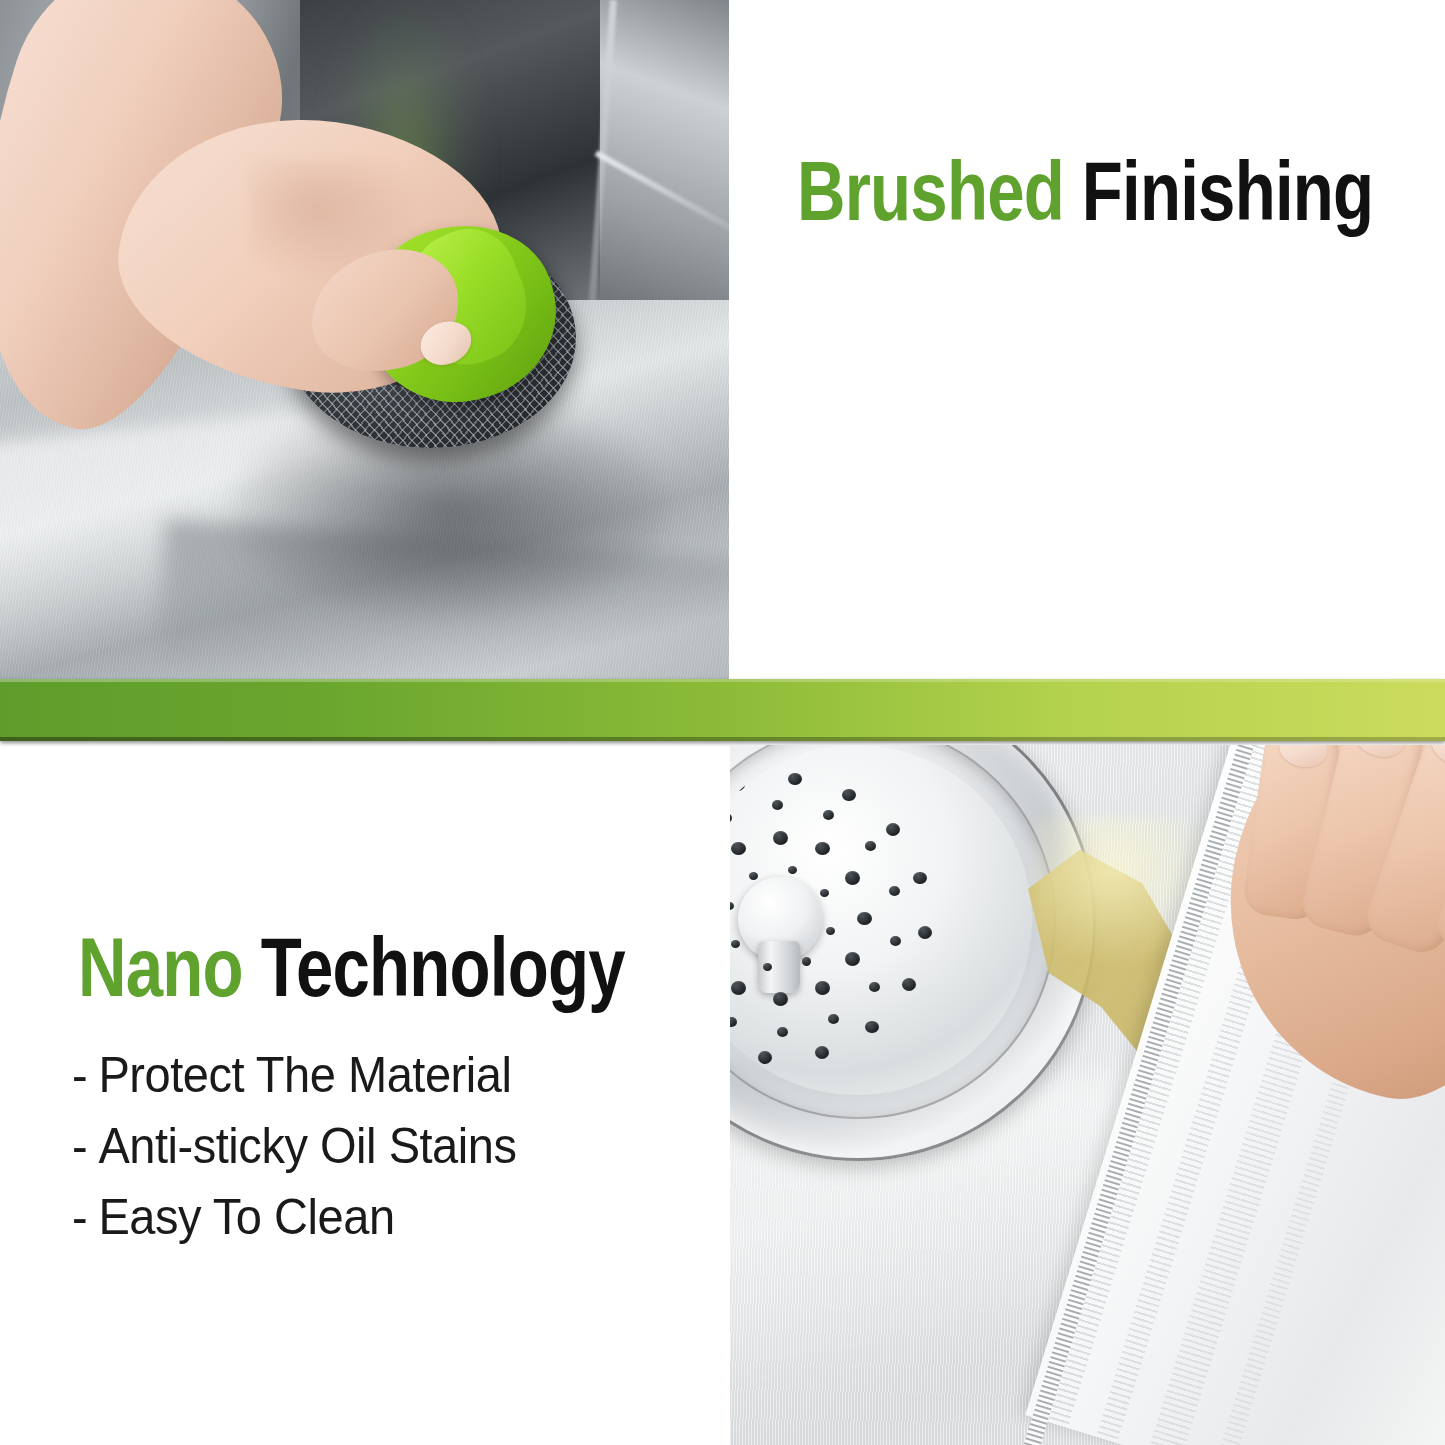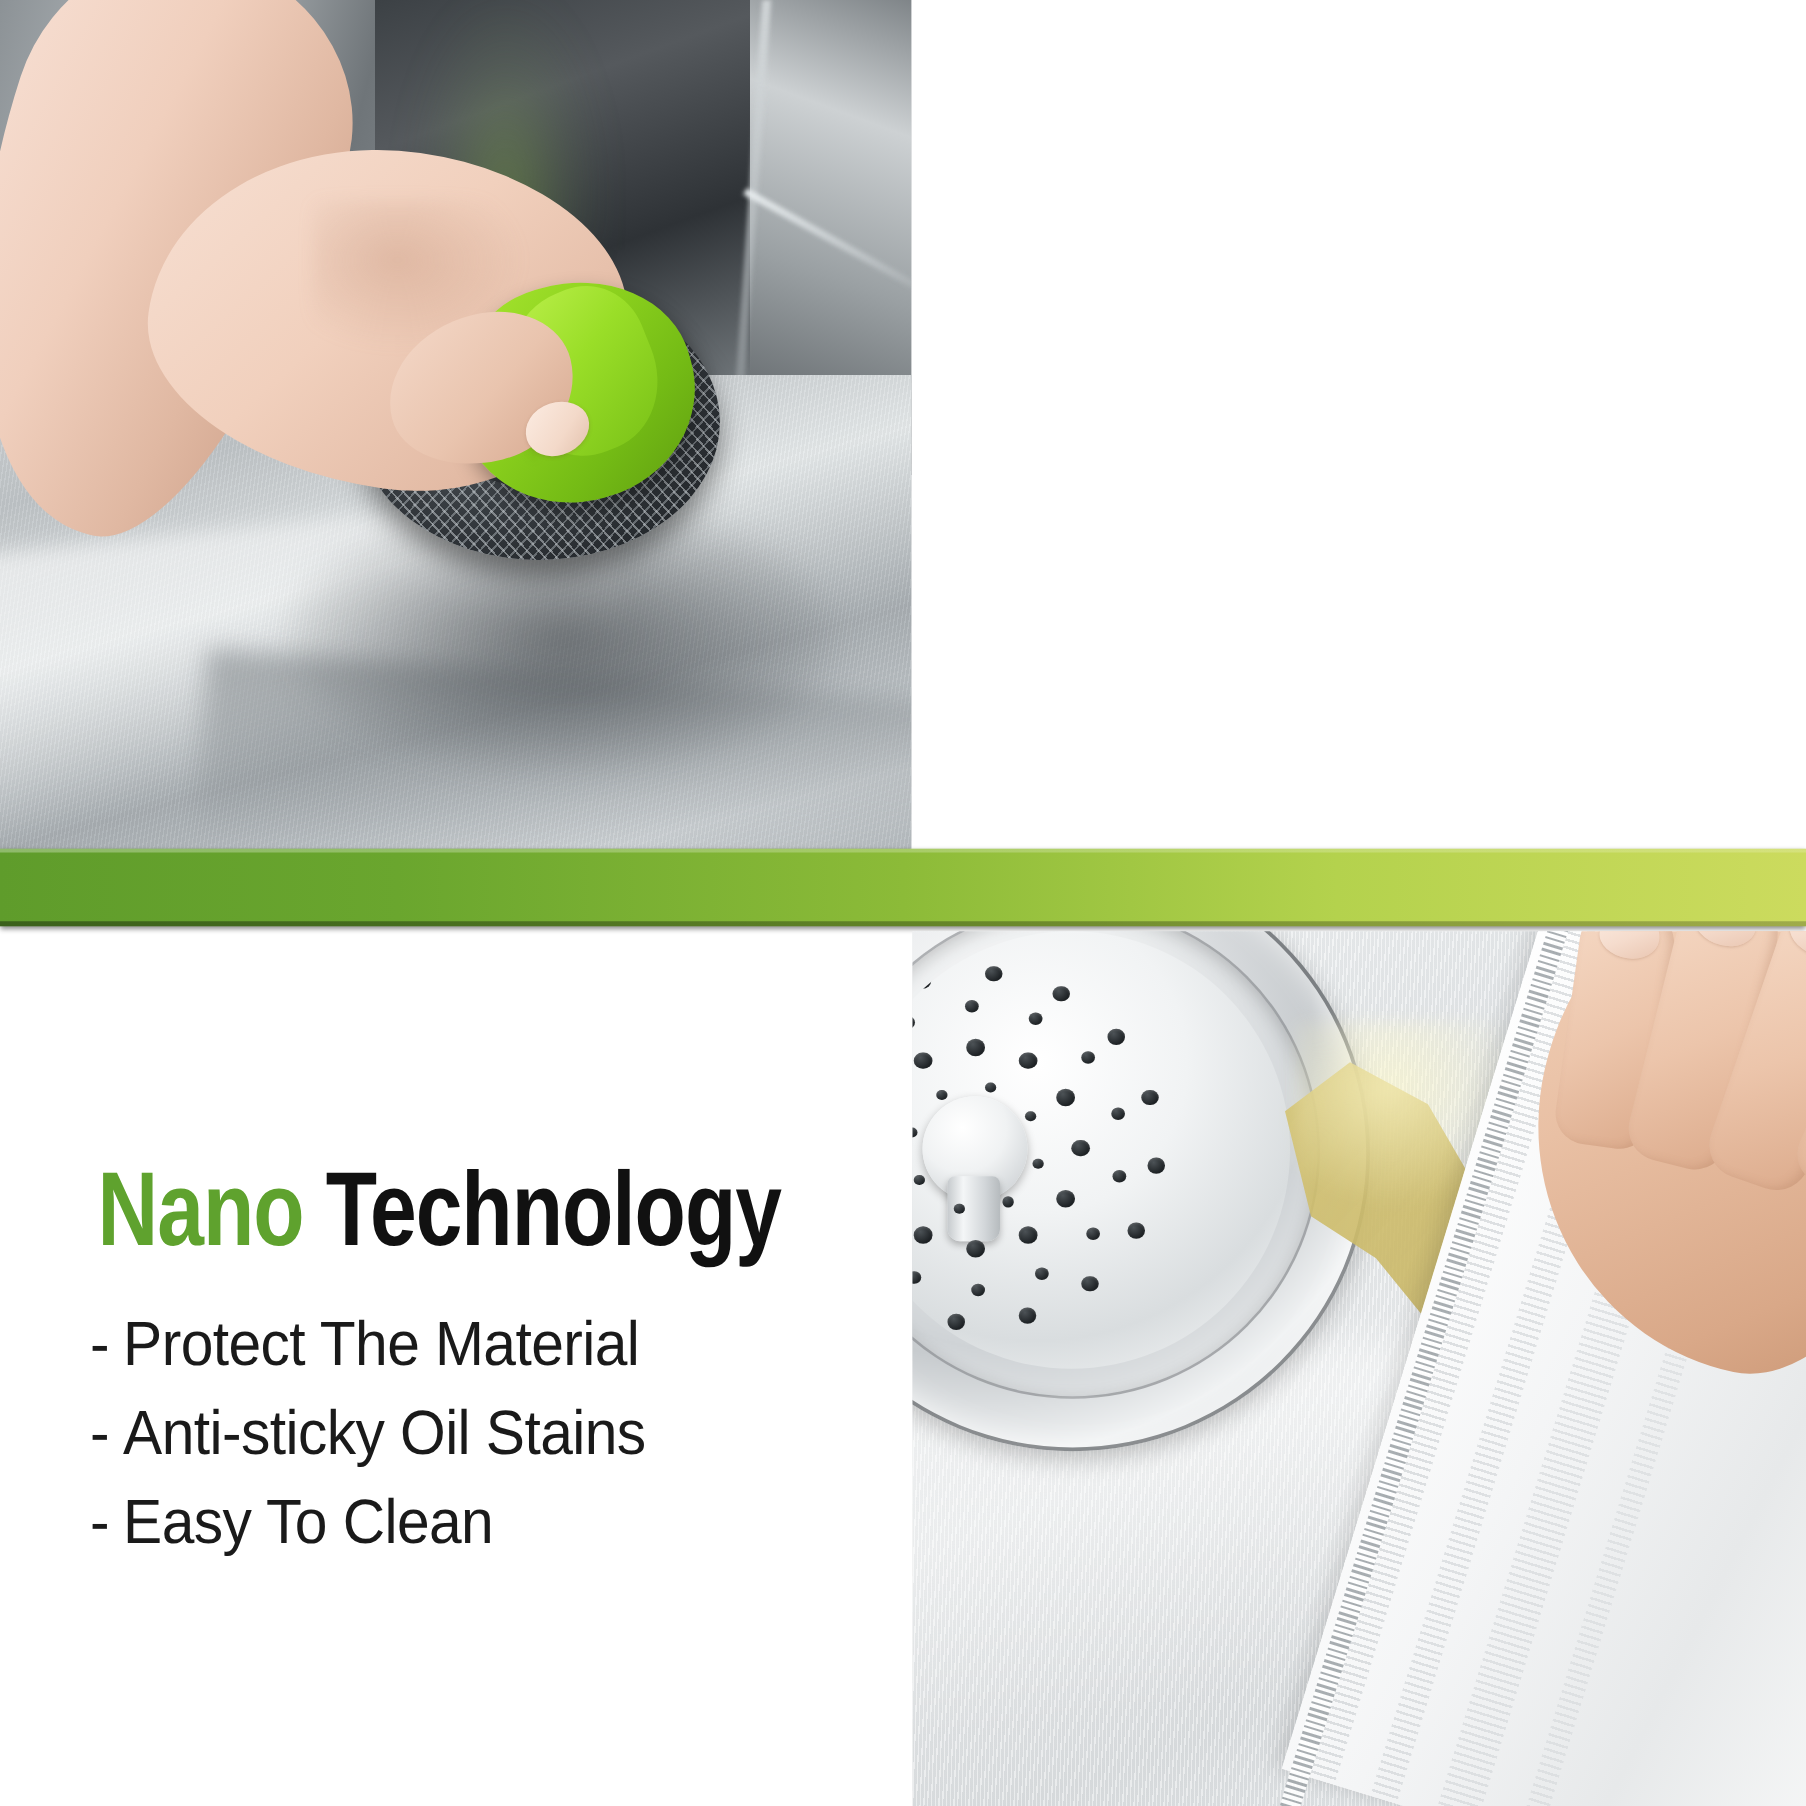"Brushed Finishing" div.panel { html: none -> <div> <div> <span>Brushed</span><span>&nbsp;</span><span>Finishing</span> </div> </div> }
